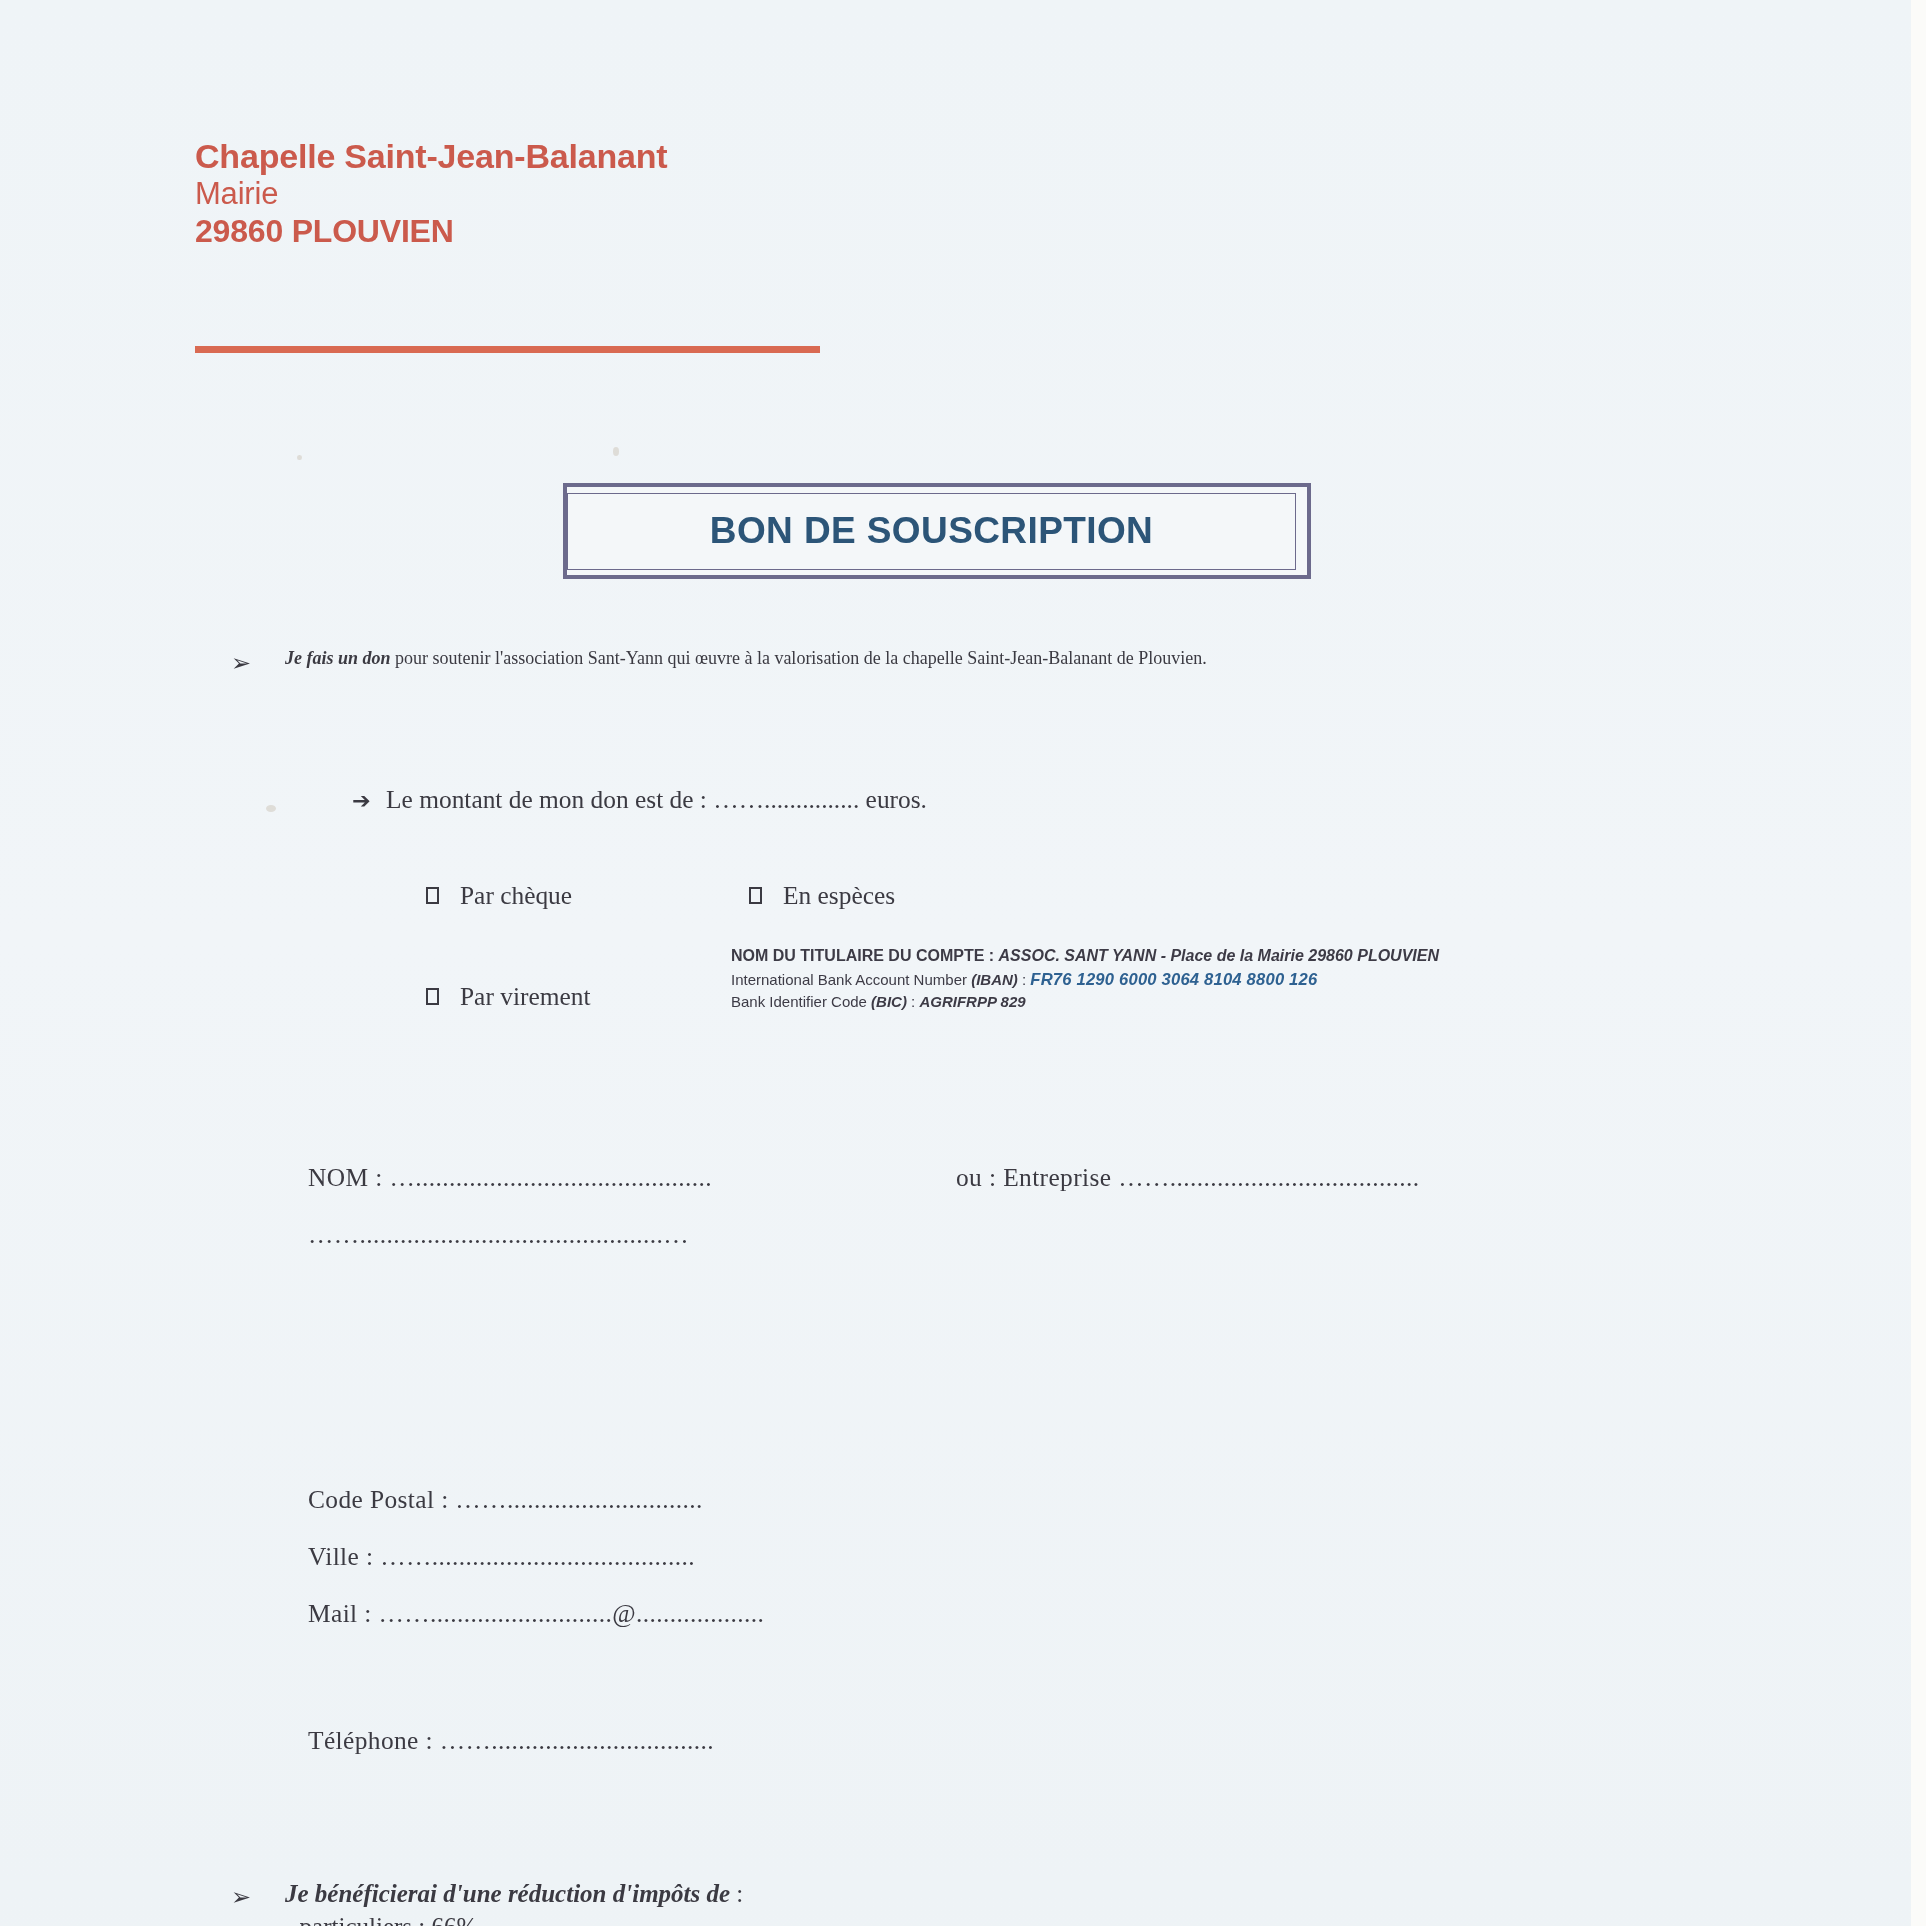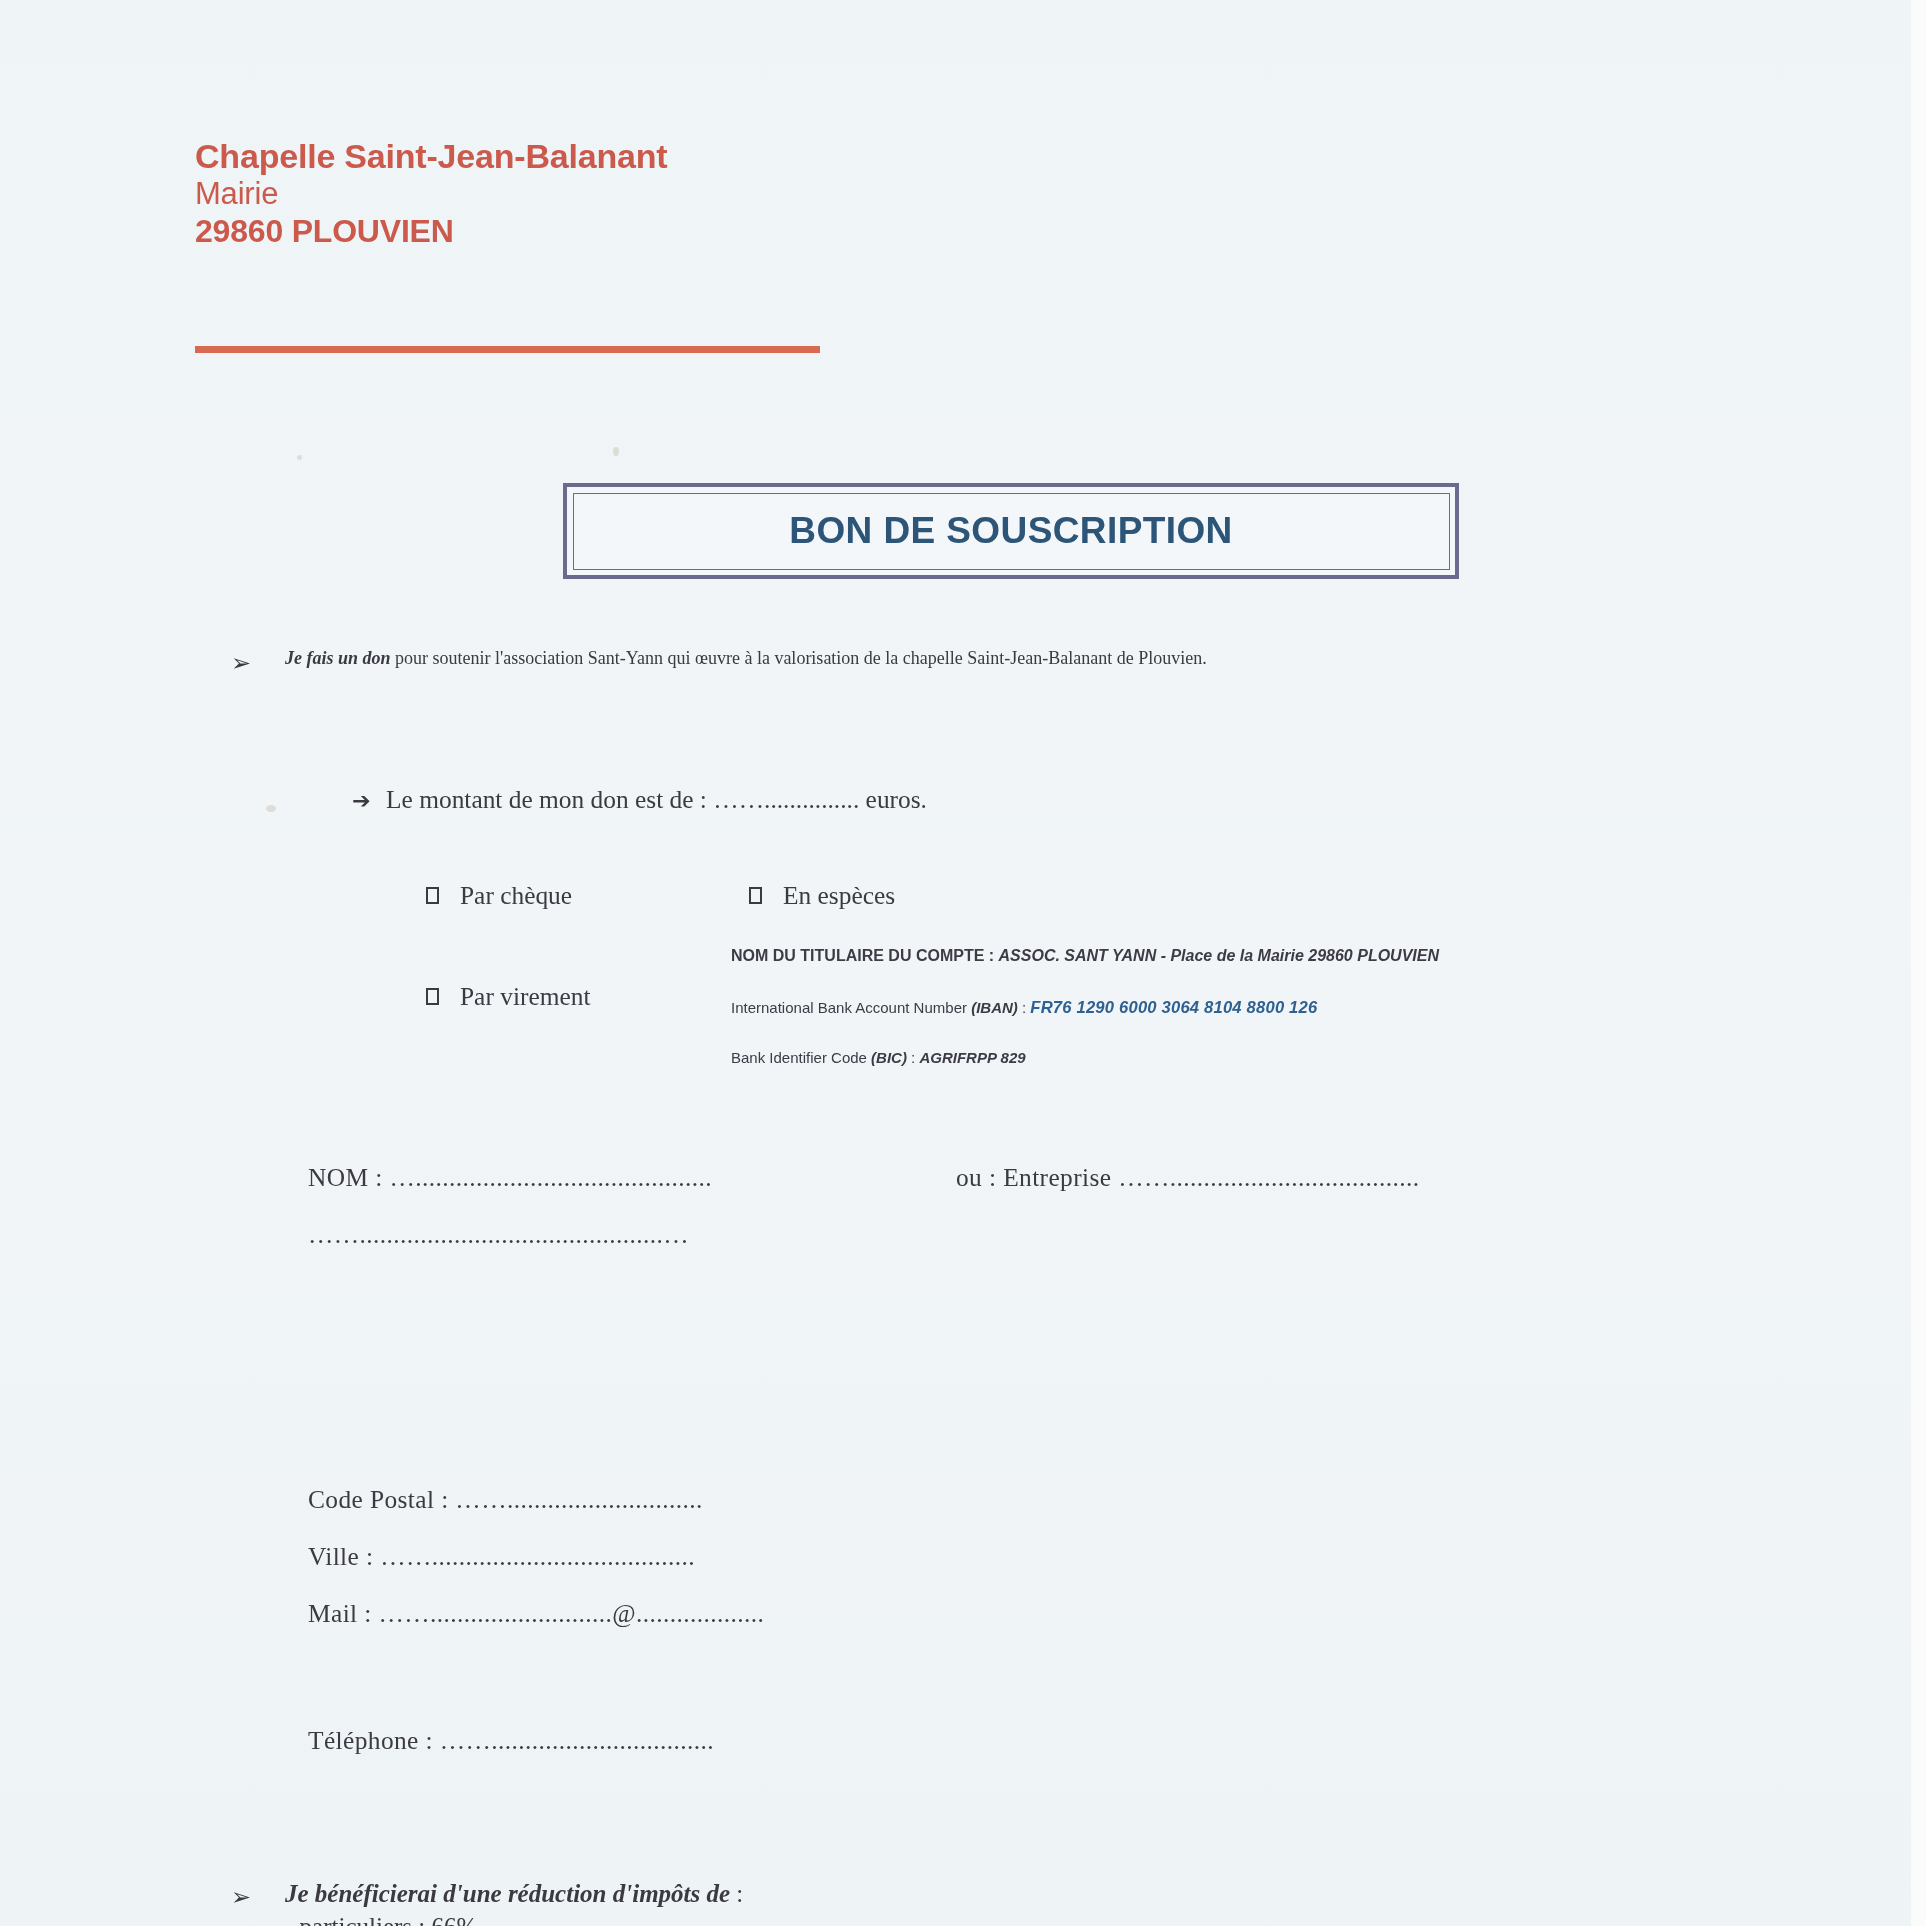"BON DE SOUSCRIPTION" #title-box { justify-content: center -> none; width: 896px -> 748px }
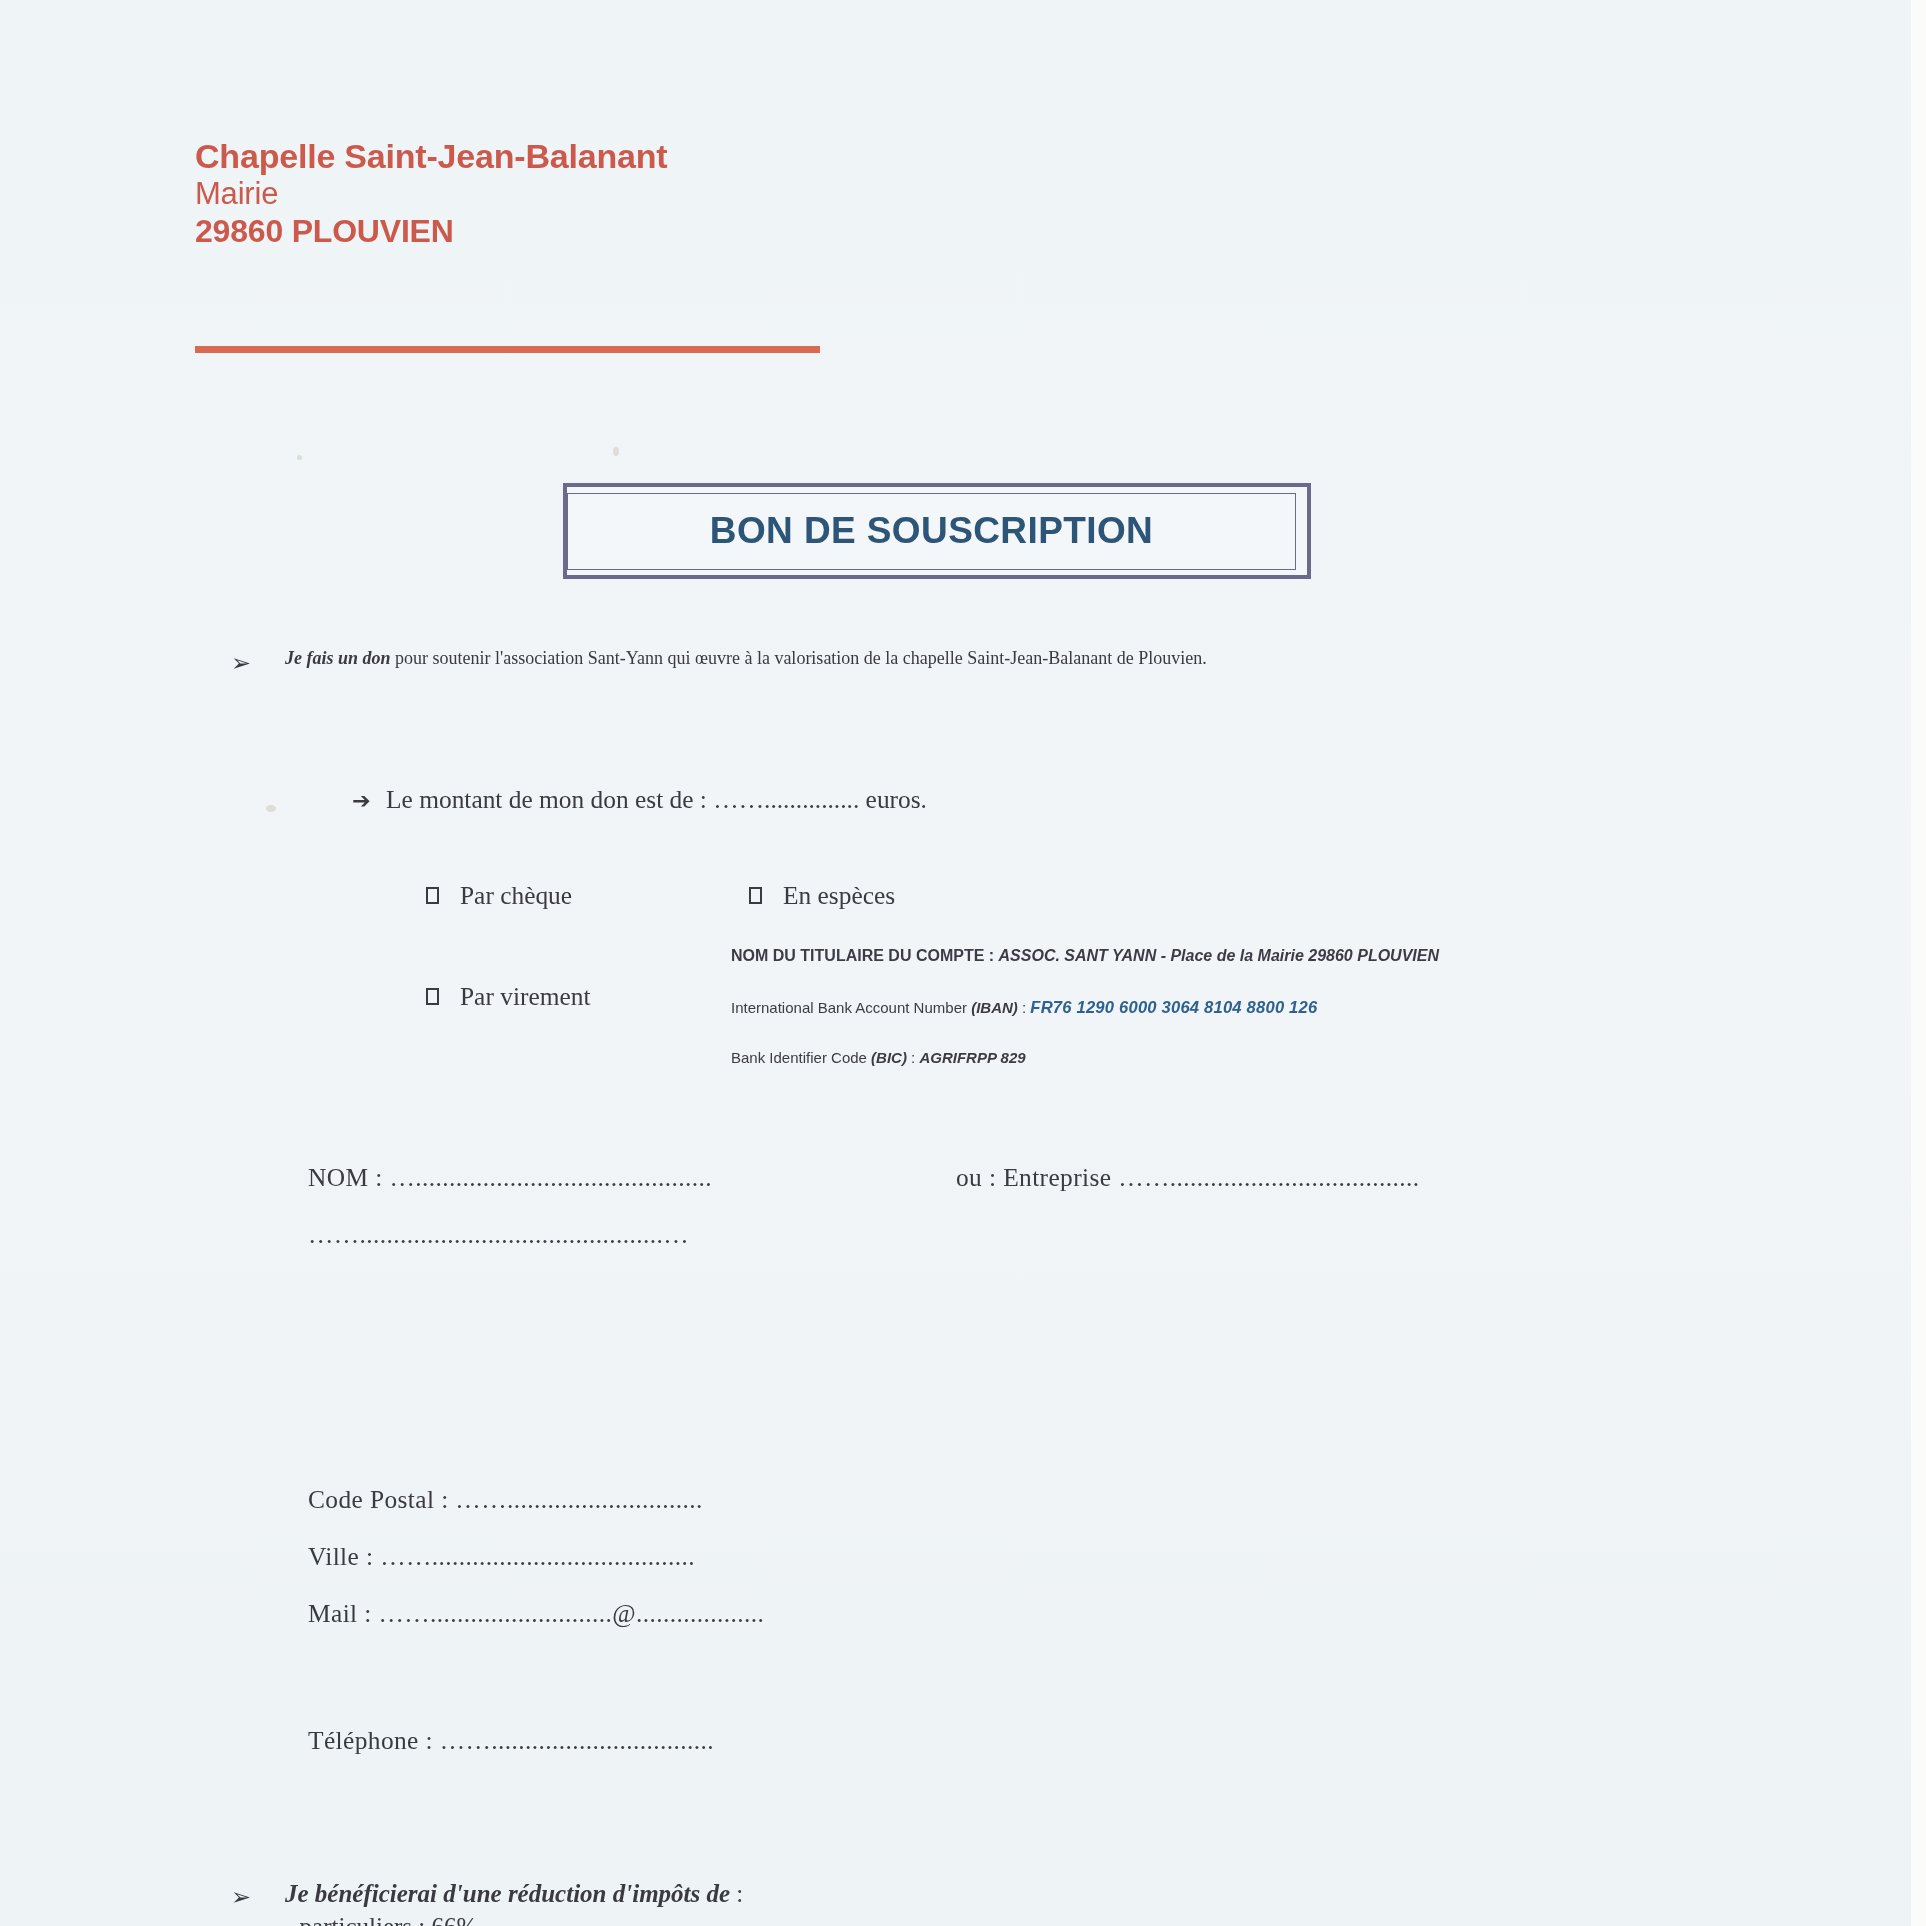"International Bank Account Number (IBAN)" .bank-3, .bank-4 { margin-top: 28px -> none }
